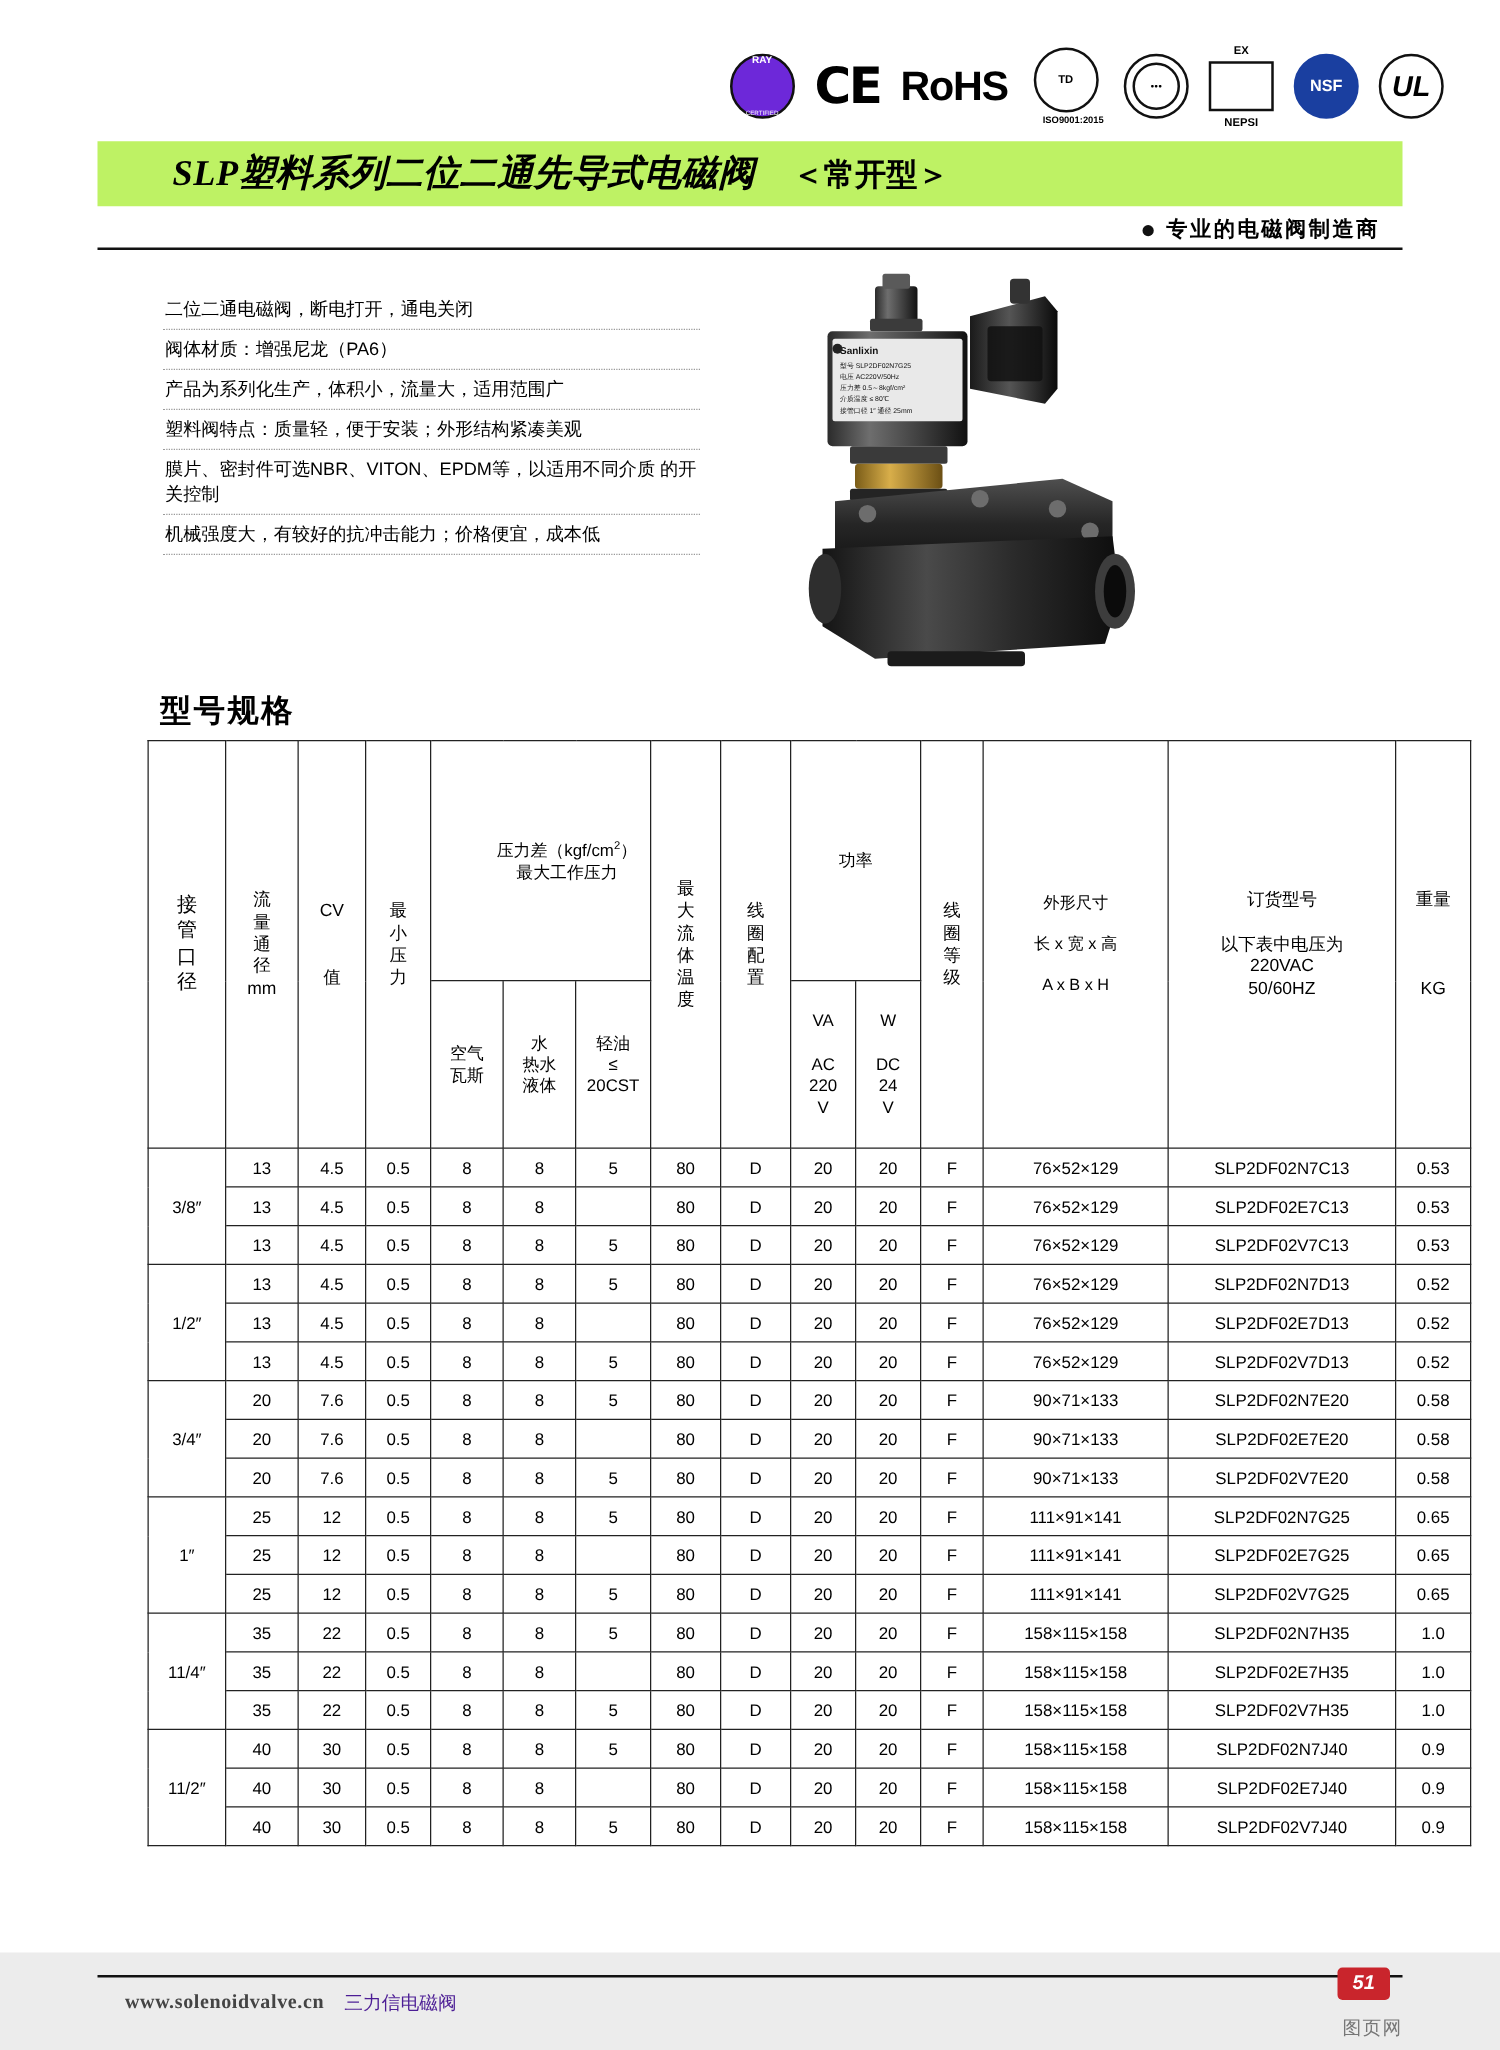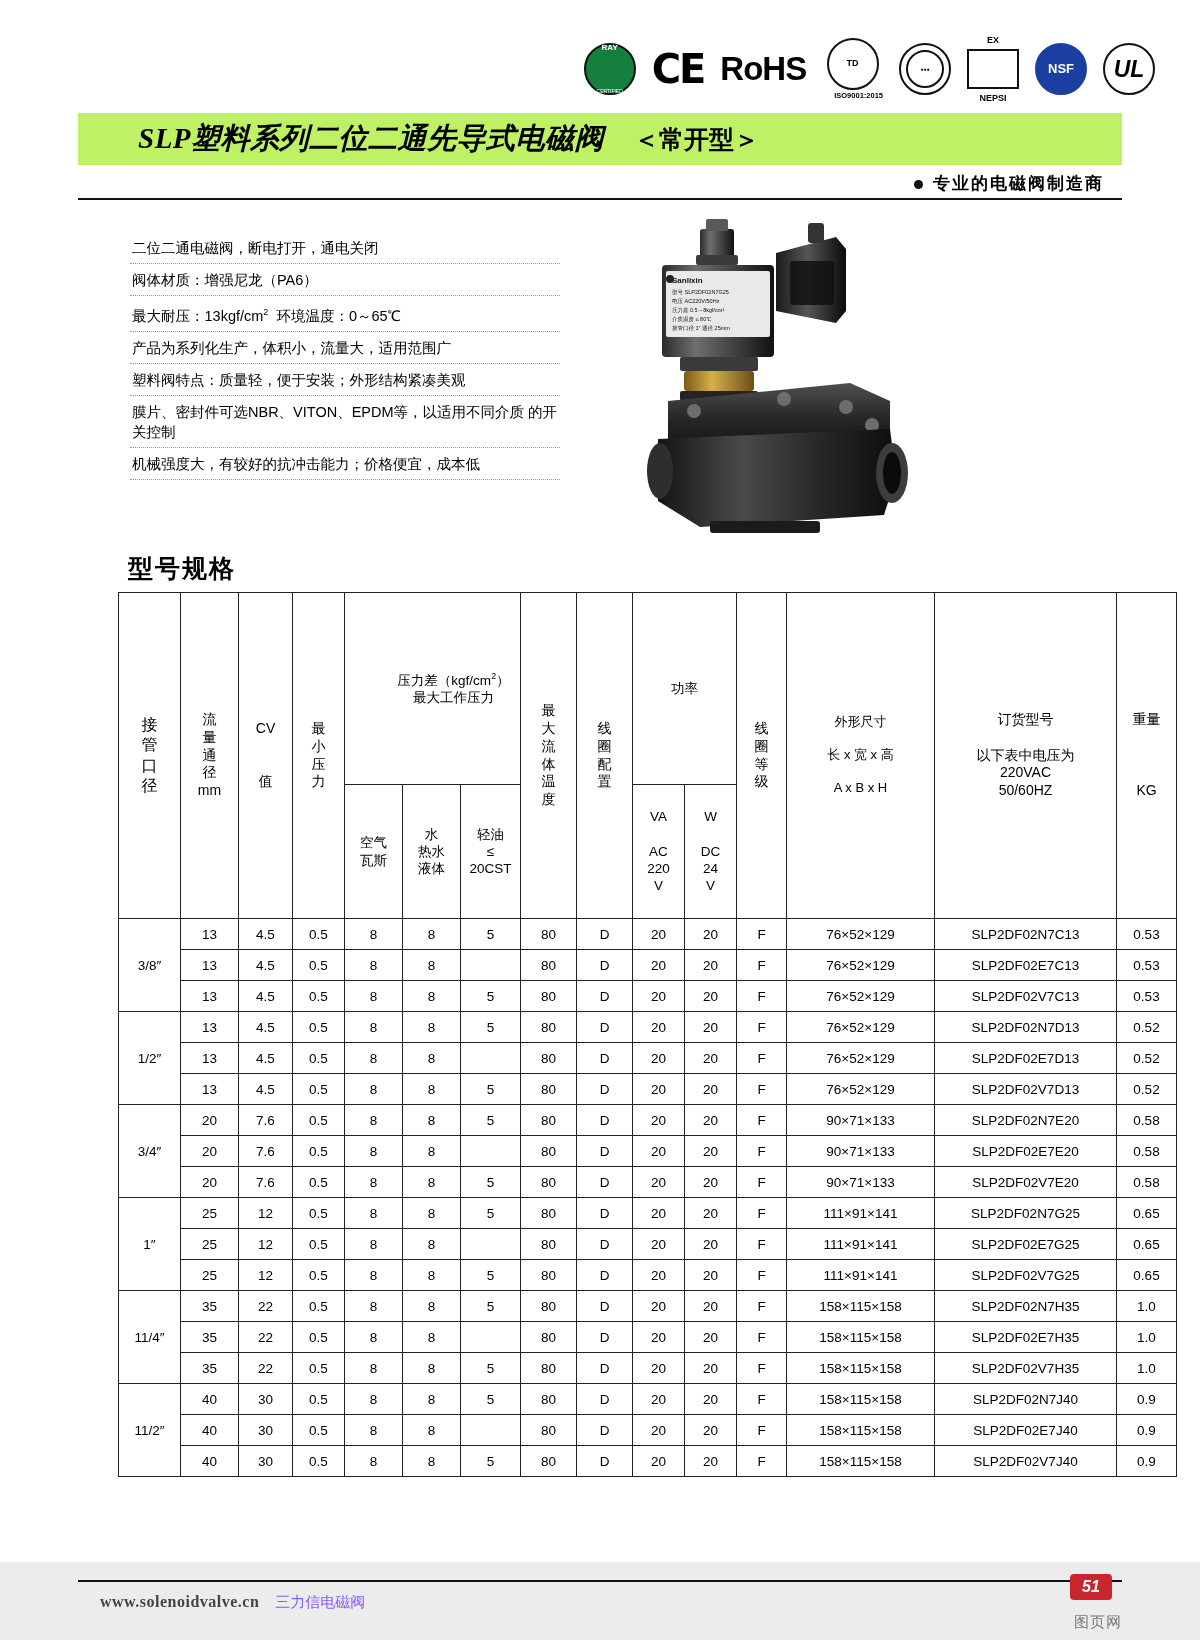"RAY" .cert-circle.filled { background: #15803d -> #6d28d9 }
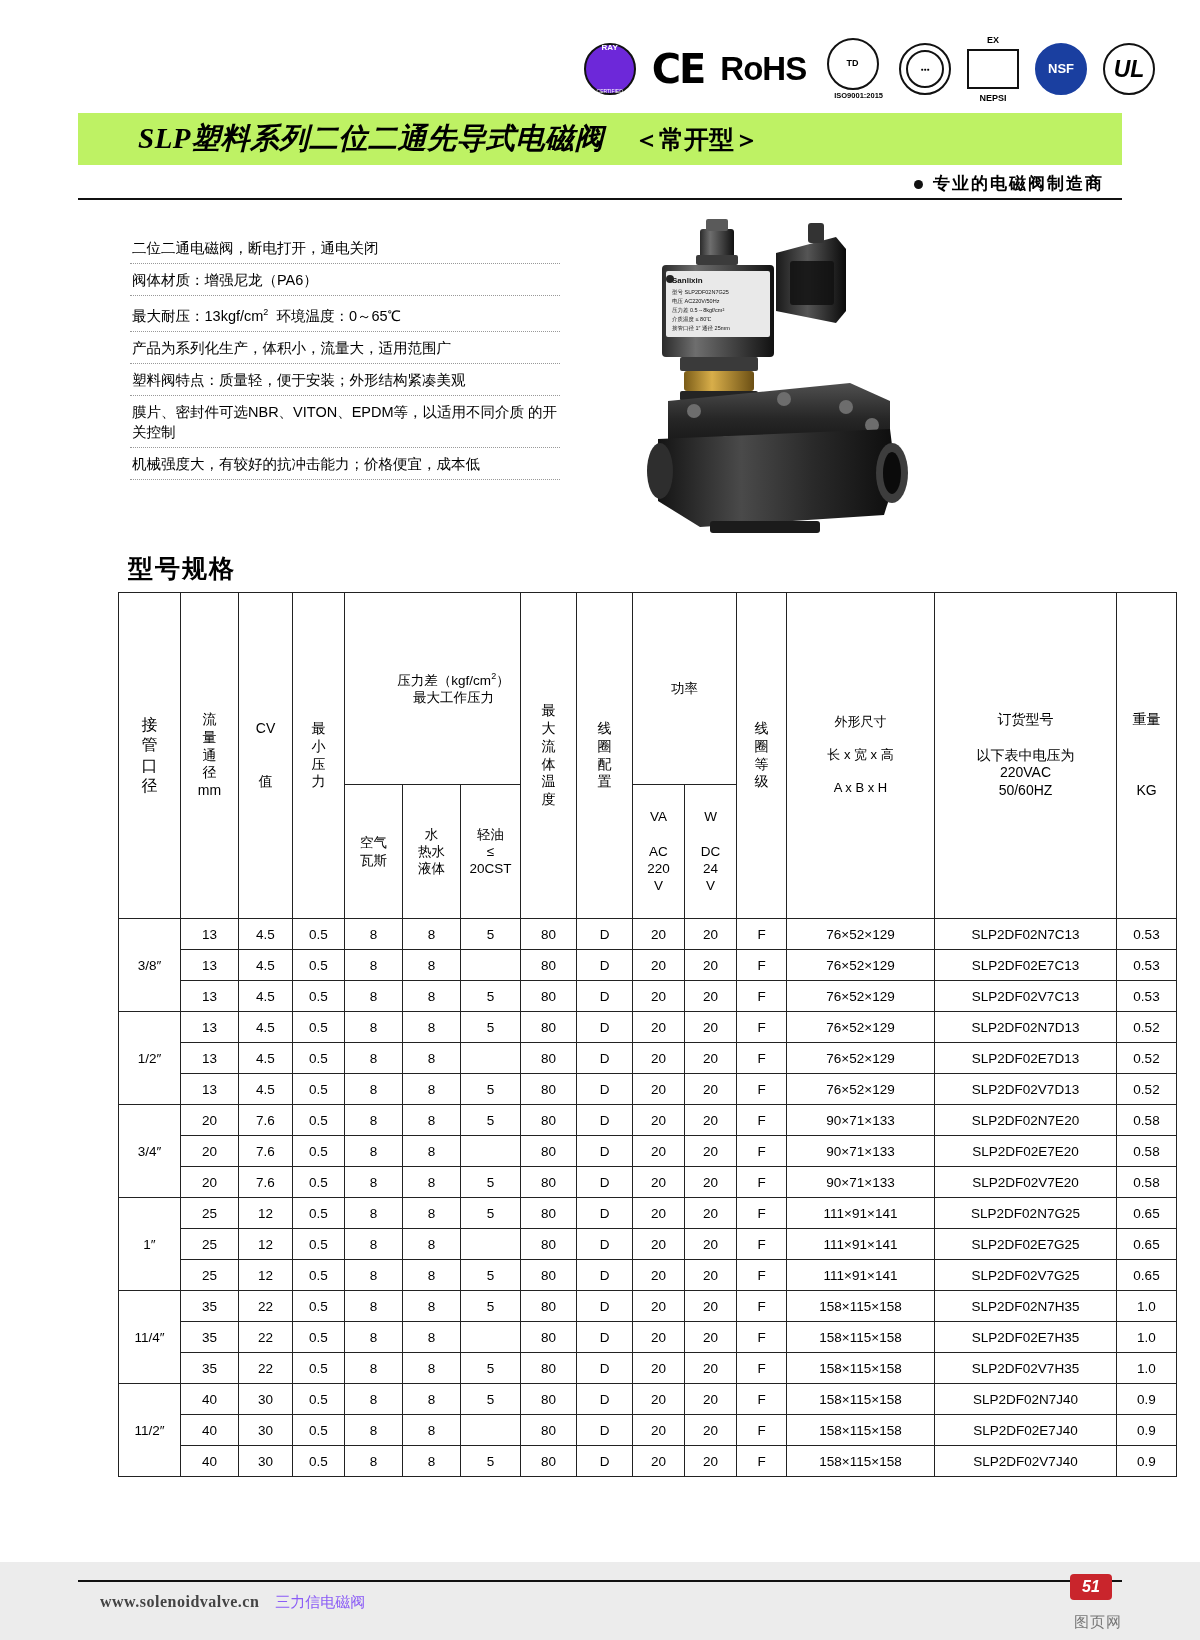"最大耐压：13kgf/cm2 环境温度：0～65℃" div.feat { html: <div> <span>最大耐压：13kgf/cm<span>2</span>&nbsp; 环境温度：0～65℃</span> </div> -> none }
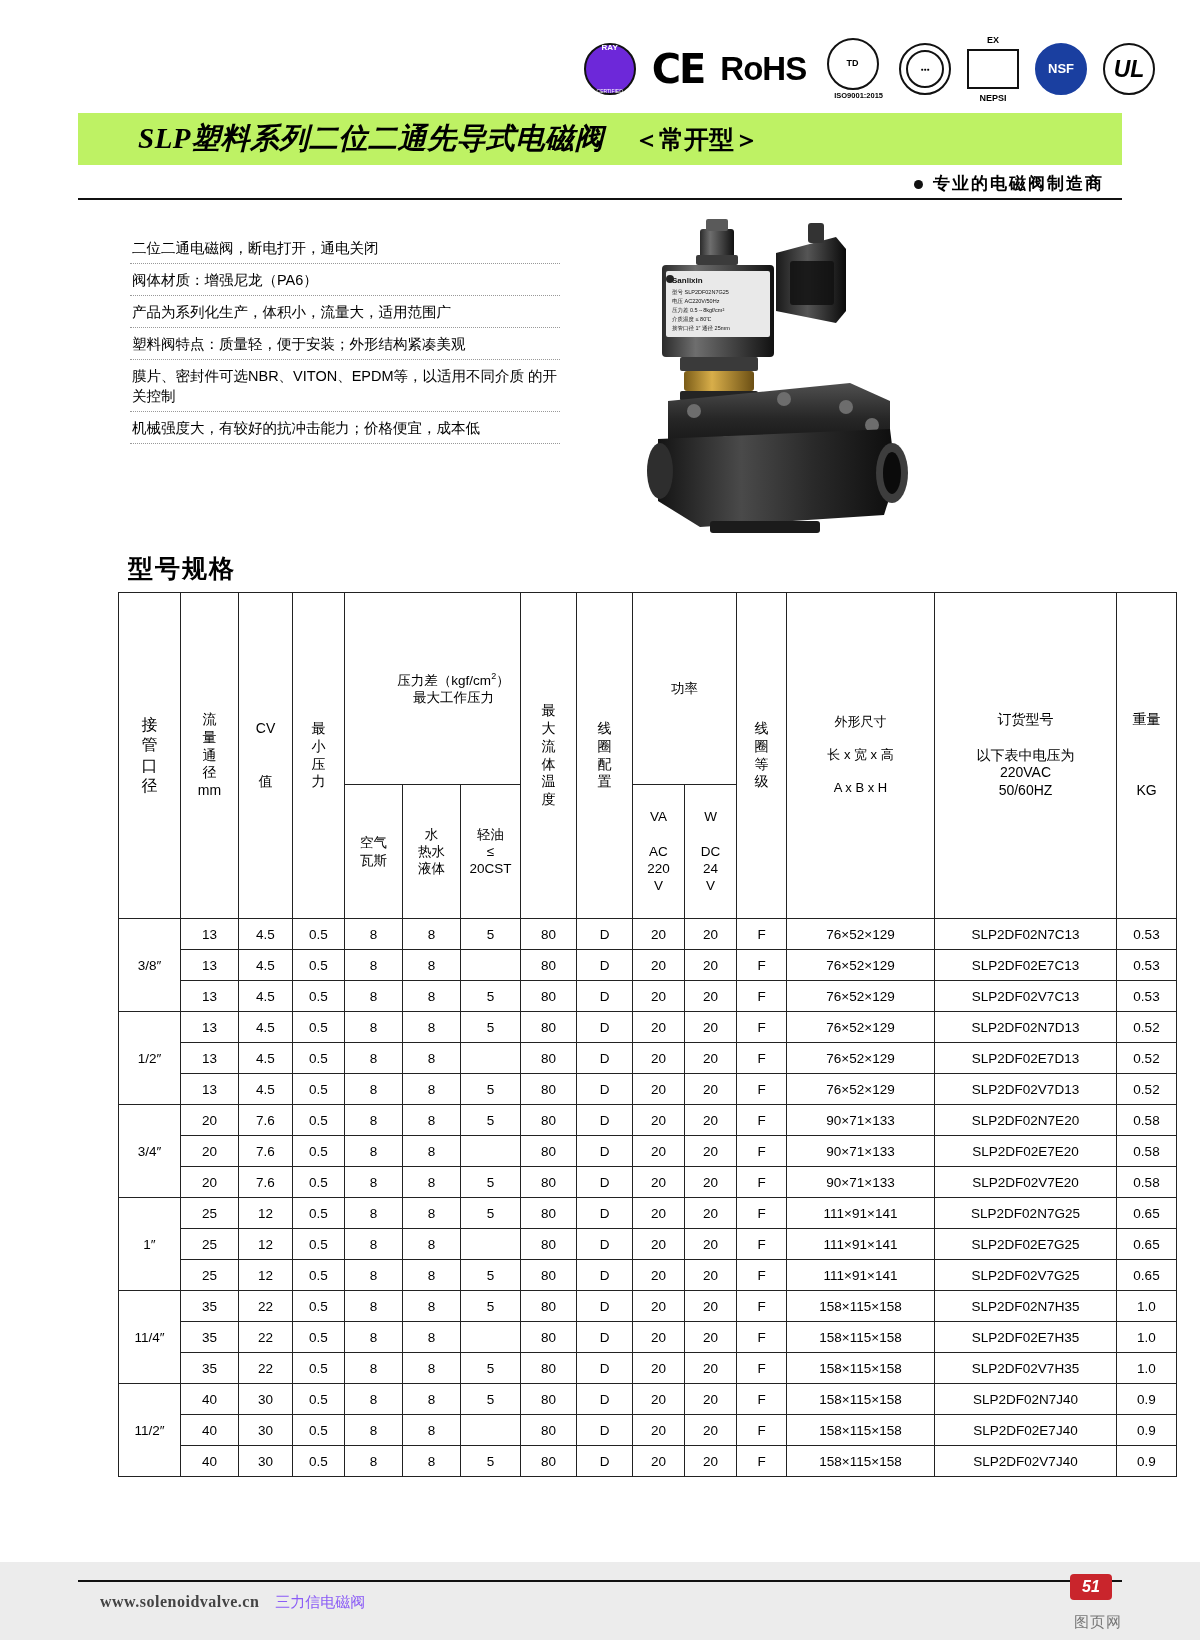"三力信电磁阀" .foot-cn { color: #8b5cf6 -> #4c1d95 }
